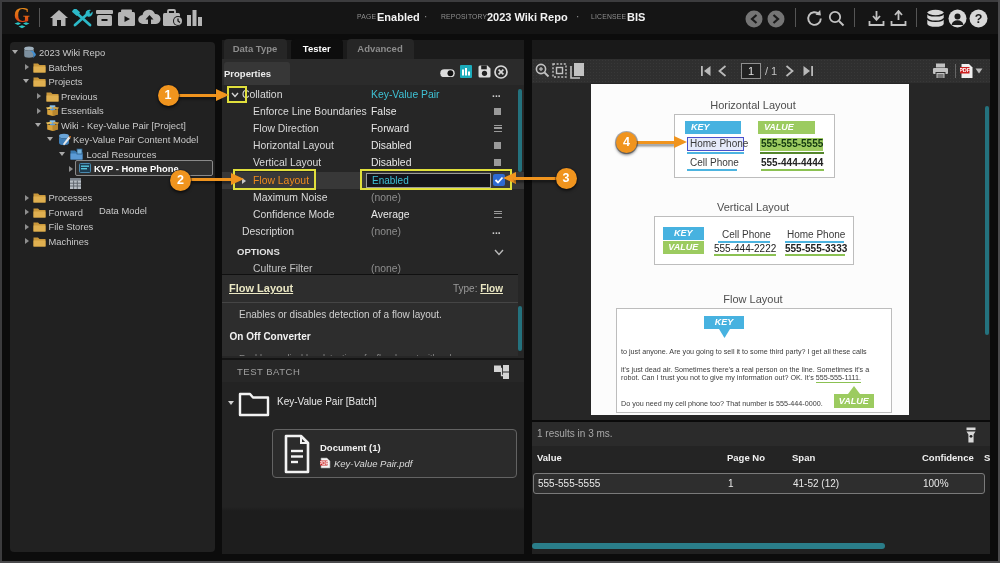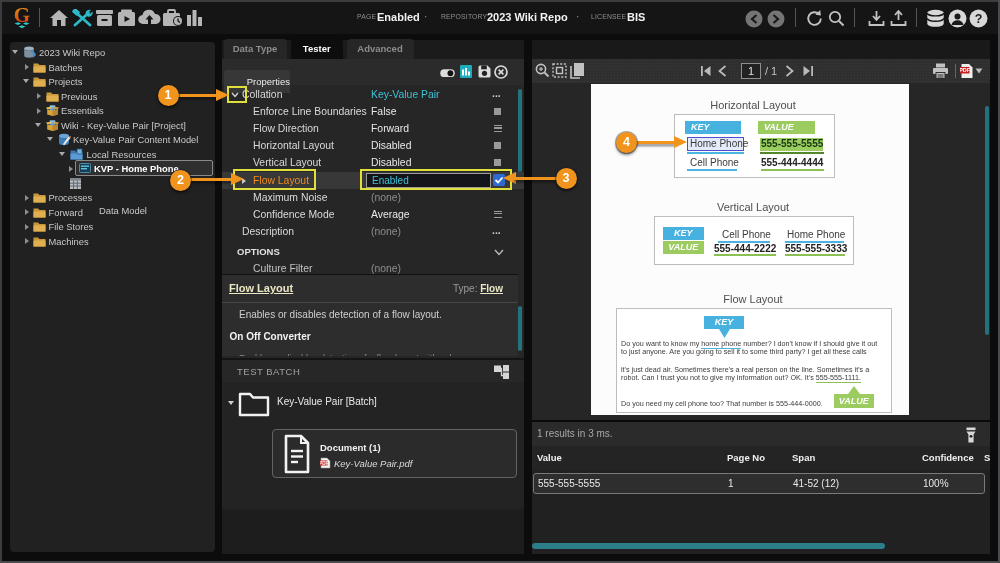"Properties" #propchip { font-weight: normal -> bold; text-align: right -> left; top: 11px -> 3px }
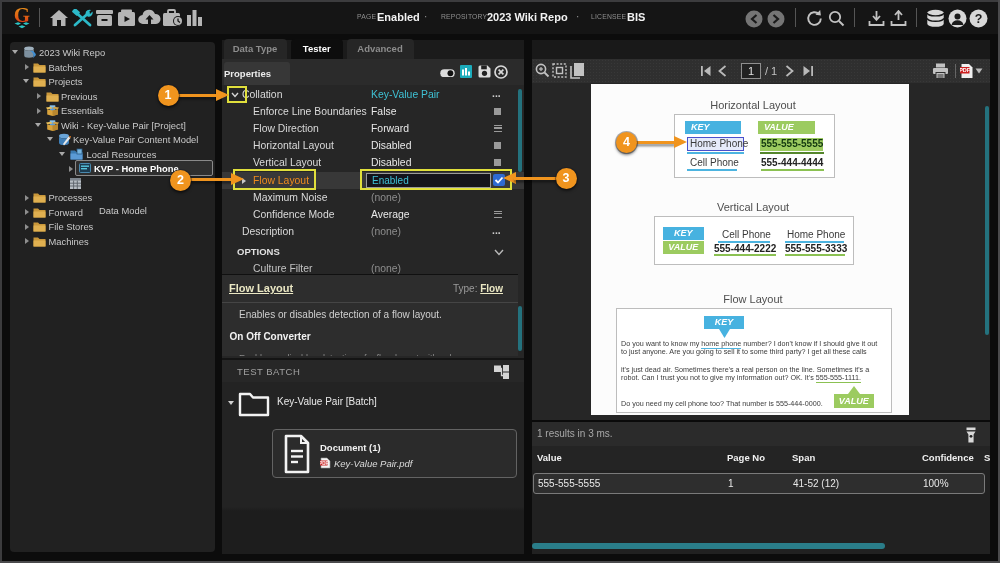"555-444-2222" div.dtext { font-weight: bold -> normal }
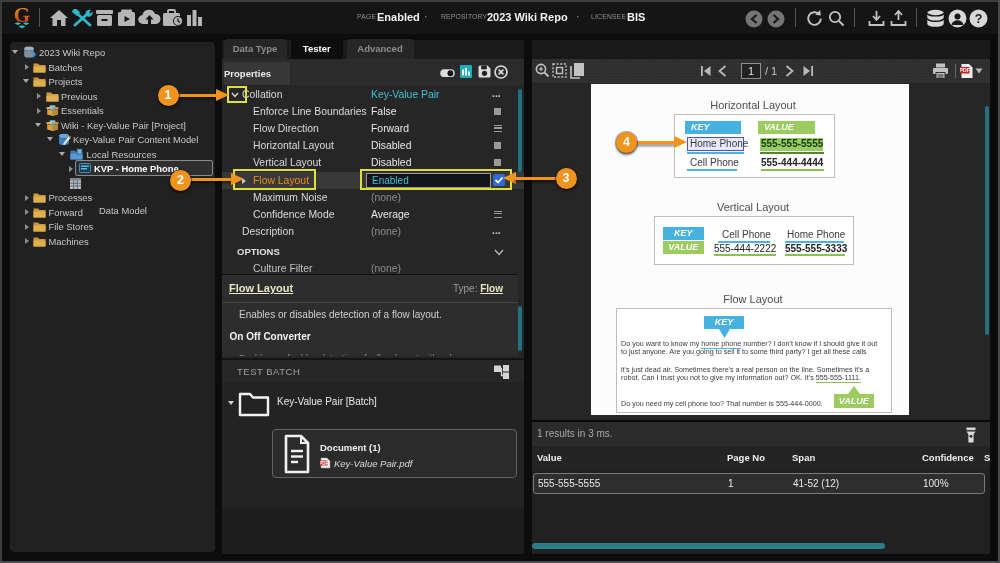"Do you want to know" div.flowp { html: <div>Do you want to know my <span>home phone</span> number? I don't know if I should give it out</div> -> none }
